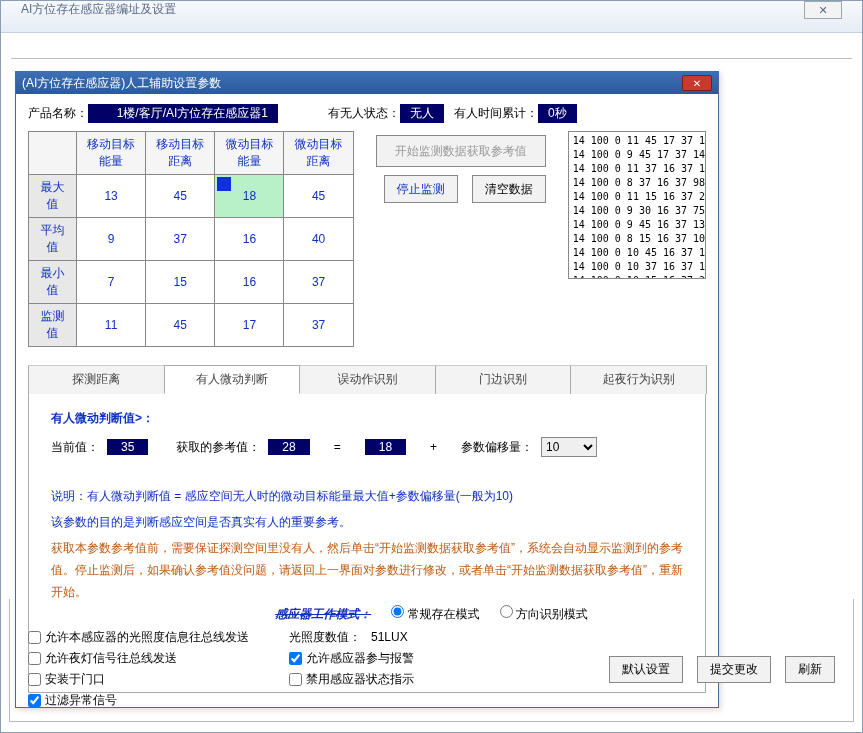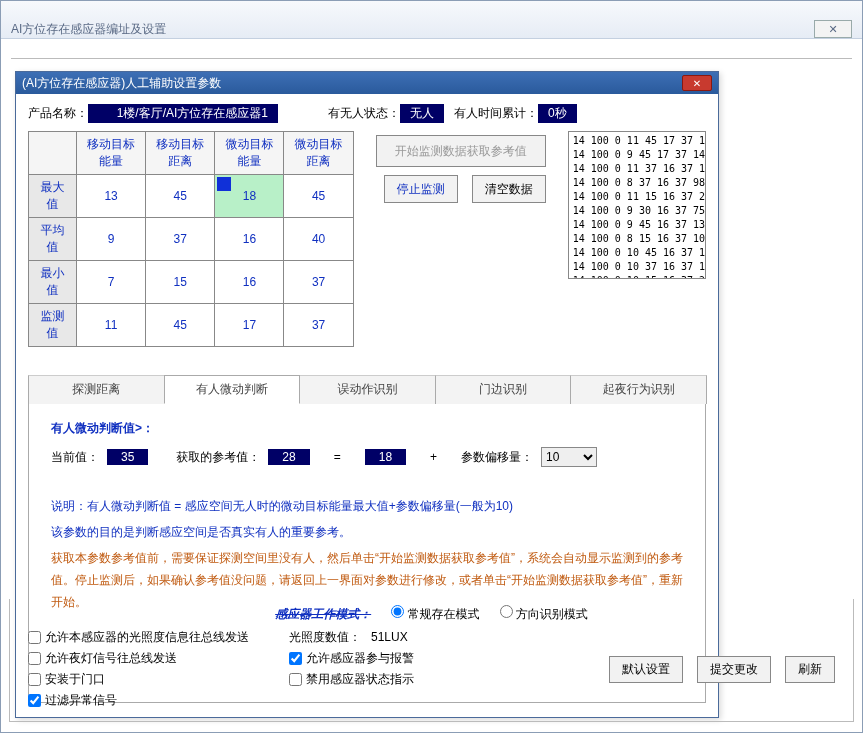"AI方位存在感应器编址及设置" .outer-titlebar { align-items: flex-end -> flex-start; height: 38px -> 32px; padding: 0 10px -> 0 20px }
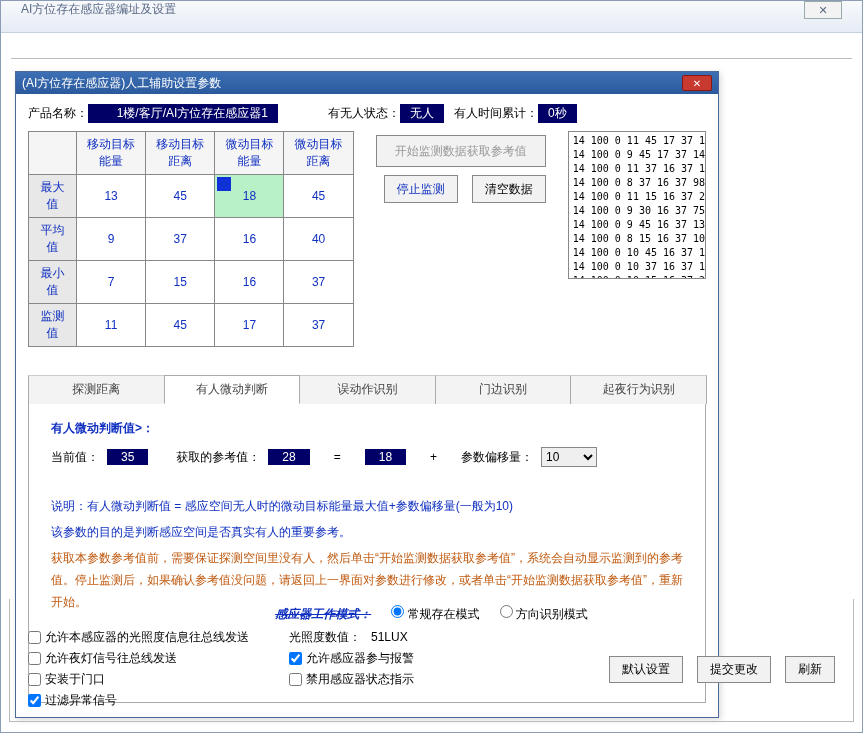"探测距离" .tabs { margin-top: 28px -> 18px }
